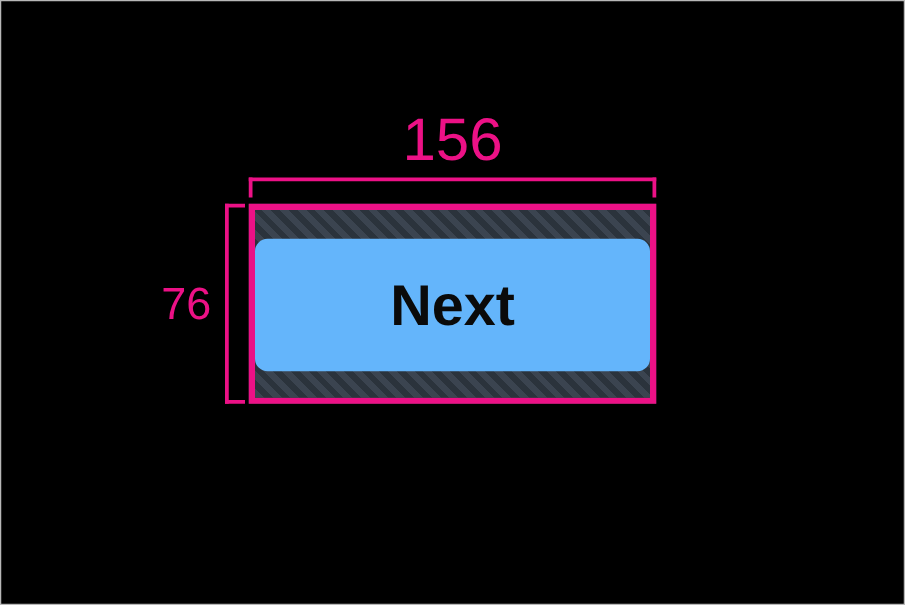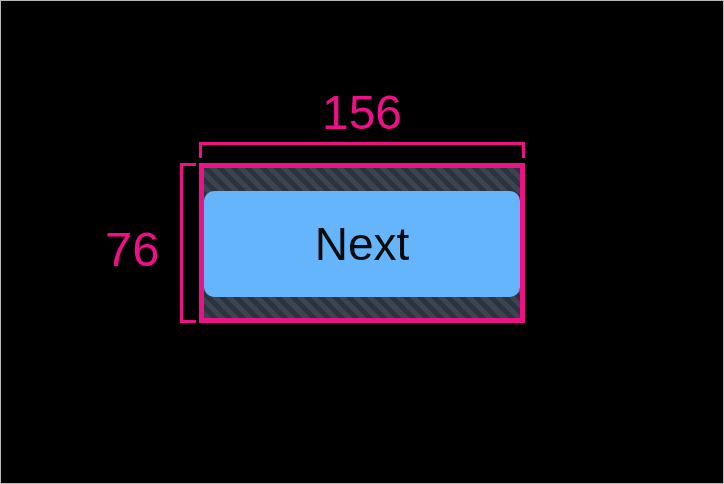"76" .dim-height-label { font-size: 49px -> 36px; text-align: left -> right }
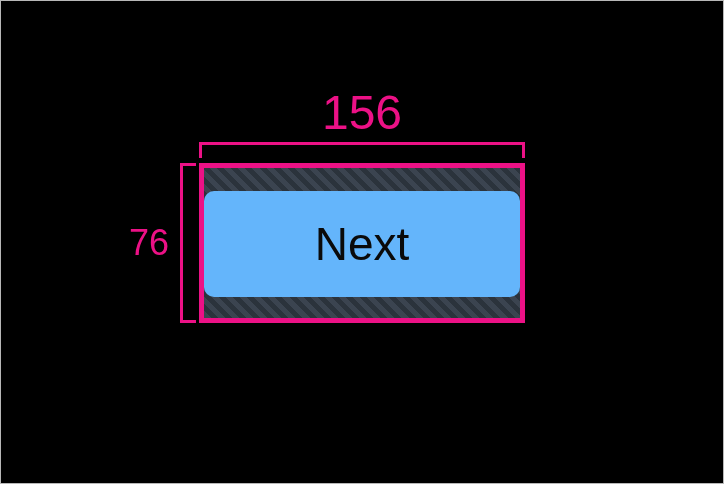"Next" .content-label { font-weight: normal -> bold }
